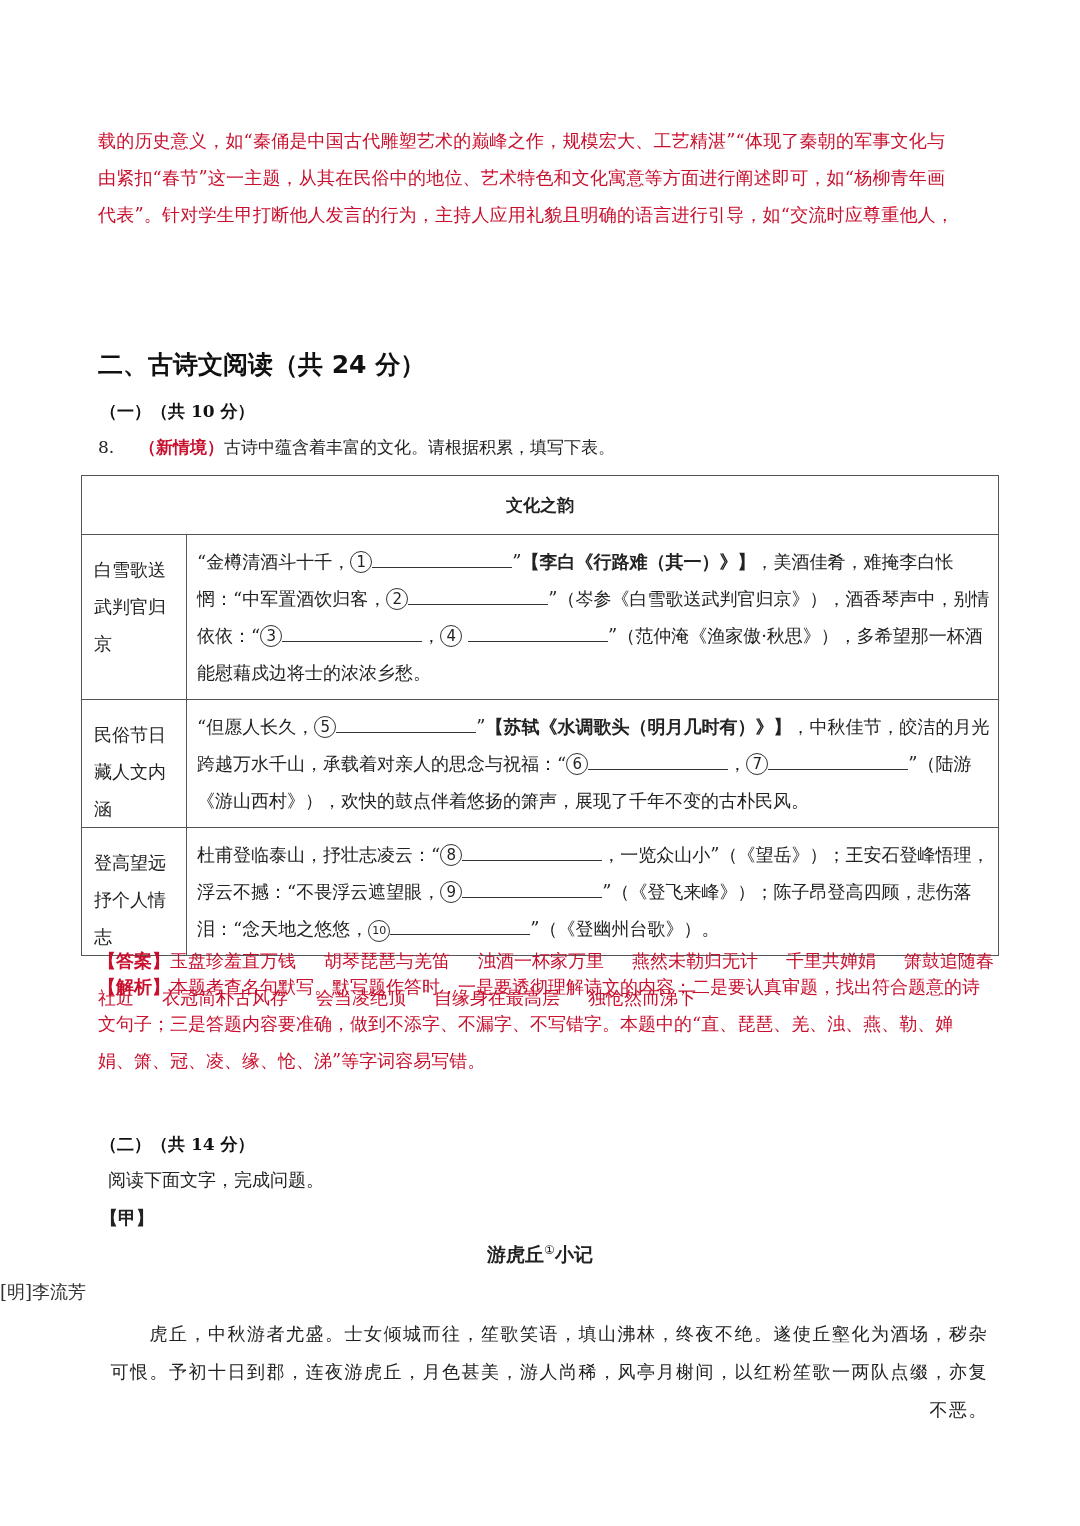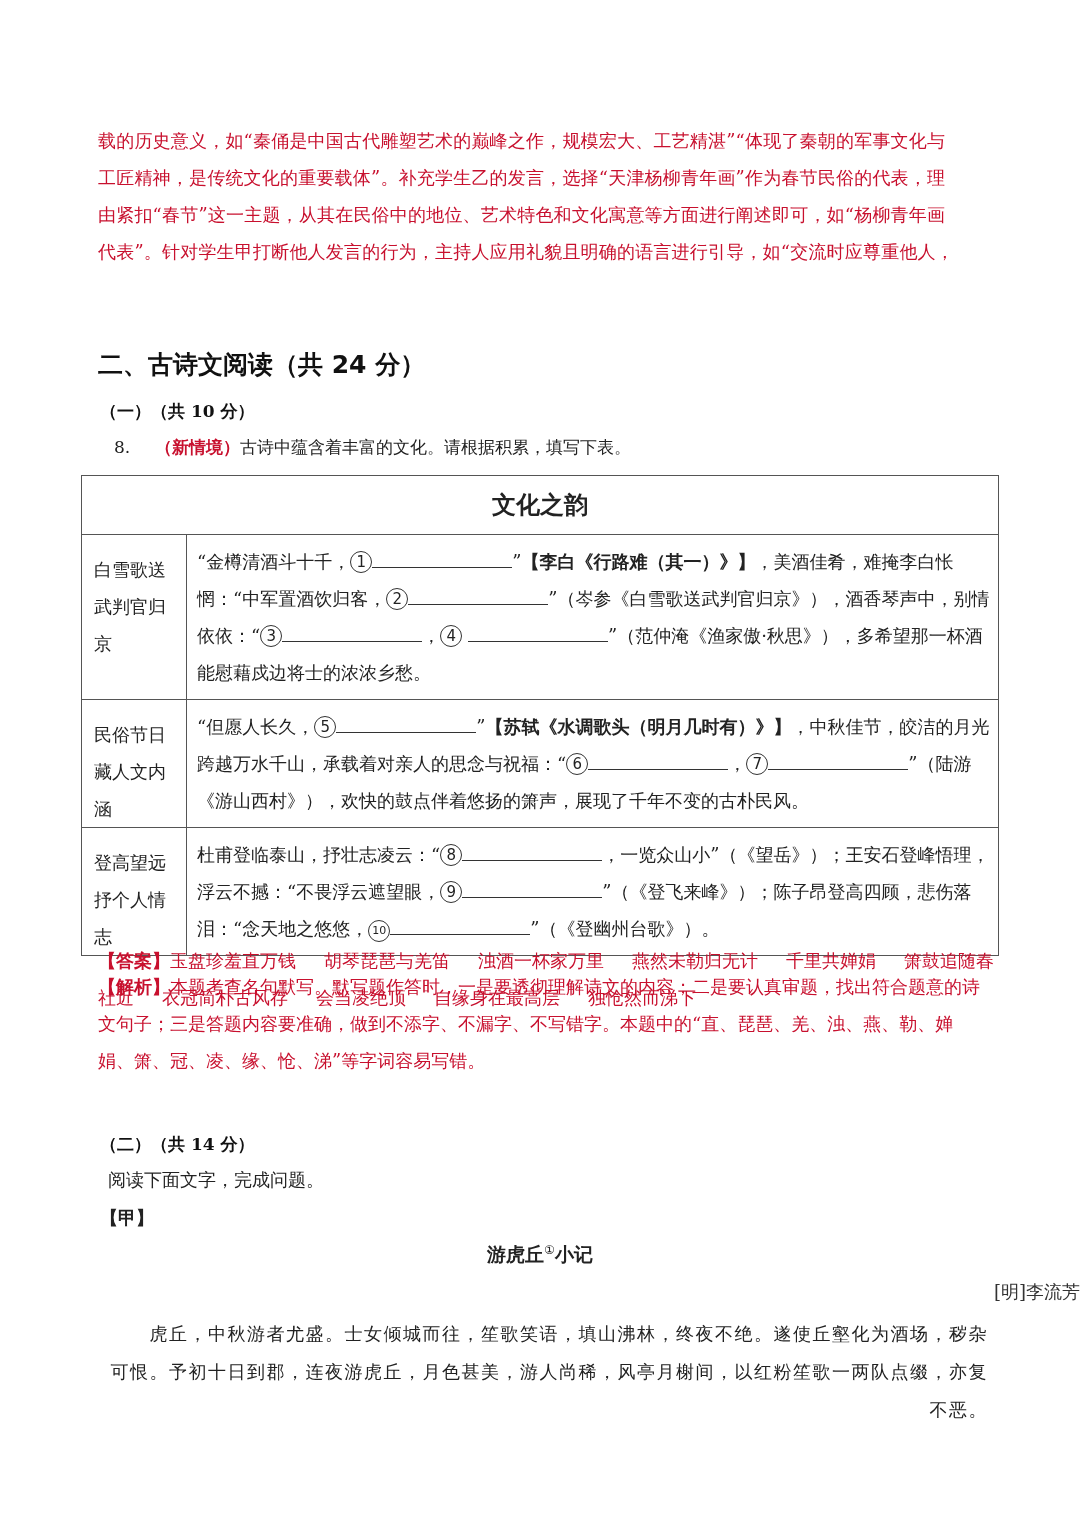"工匠精神，是传统文化的重要载体”。补充学生乙的发言，选择“天津杨柳青年画”作为春" div { html: <div>工匠精神，是传统文化的重要载体”。补充学生乙的发言，选择“天津杨柳青年画”作为春节民俗的代表，理</div> -> none }
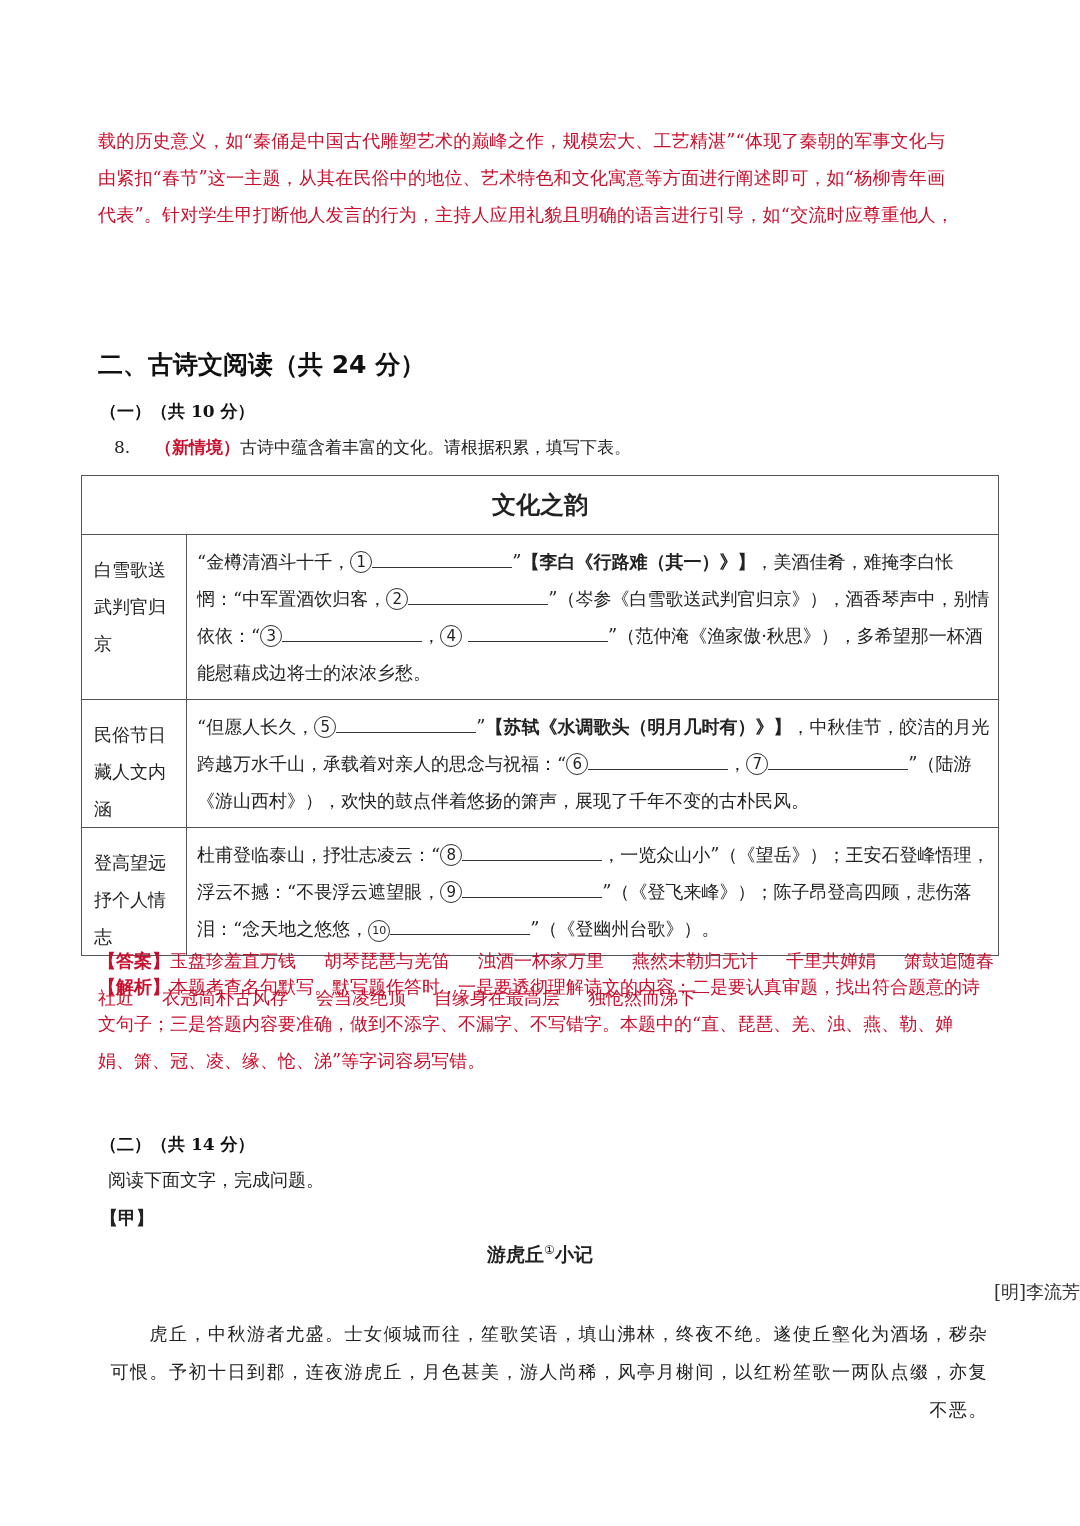"8. （新情境）古诗中蕴含着丰富的文化。请根据积累，填写下表。" .q8 { margin-left: 16px -> none }
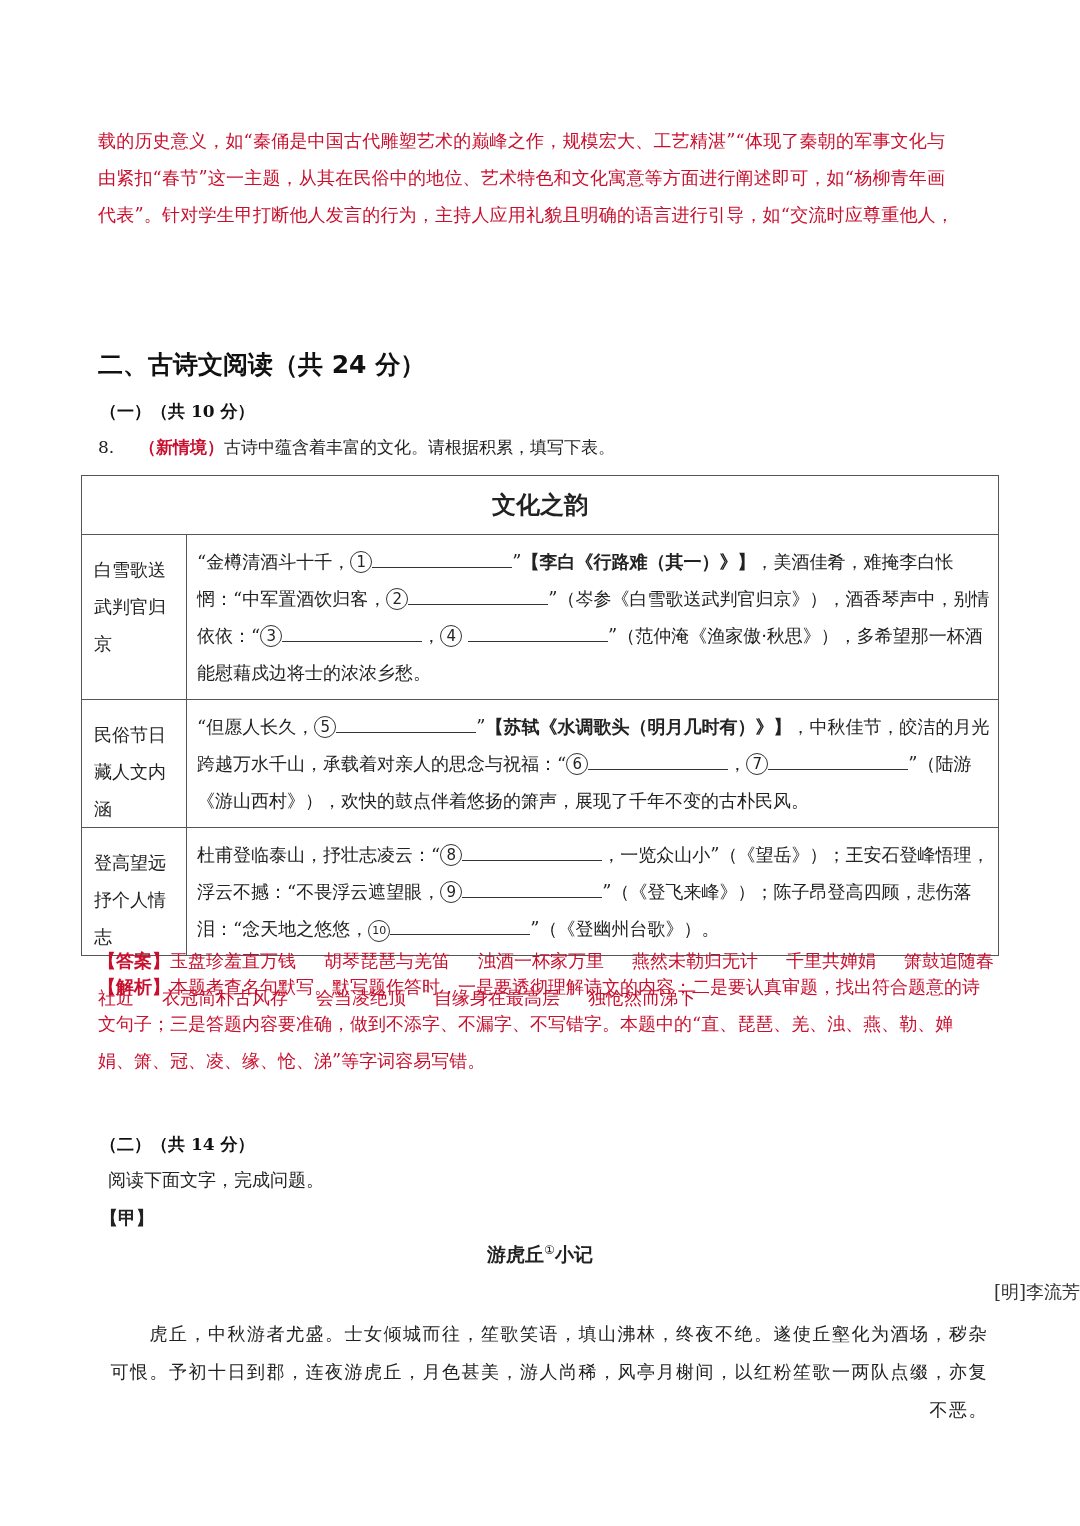"文化之韵" td.title-cell { font-size: 24px -> 17px }
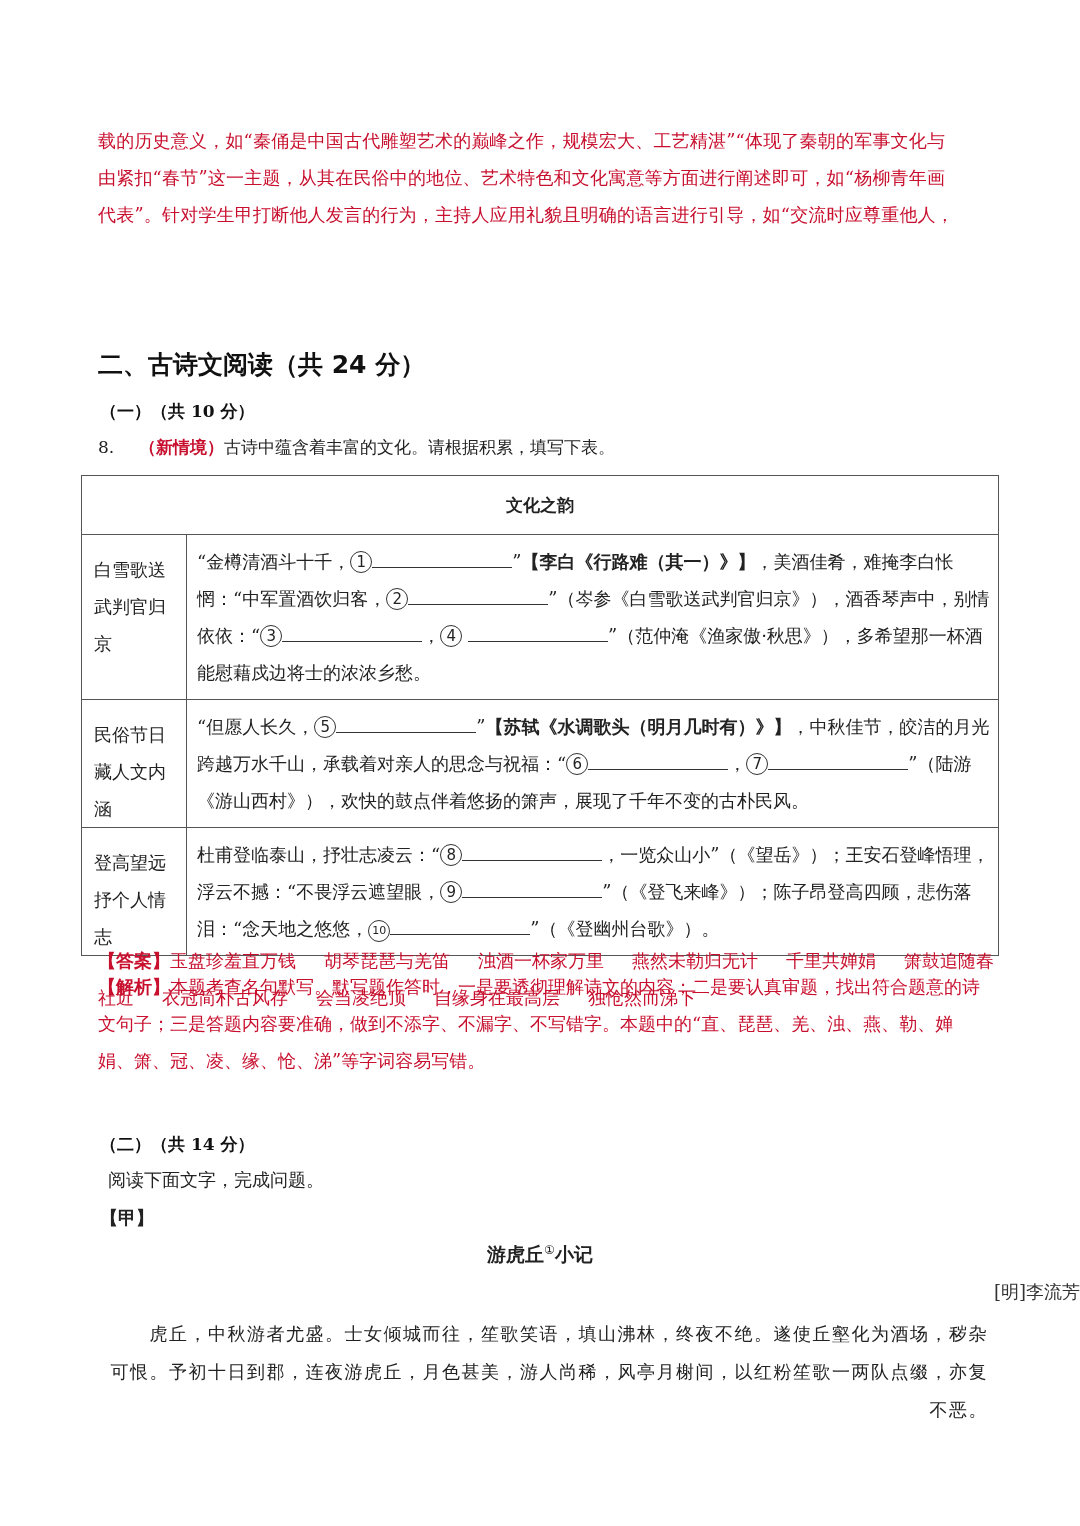"[明]李流芳" .author { text-align: right -> left }
